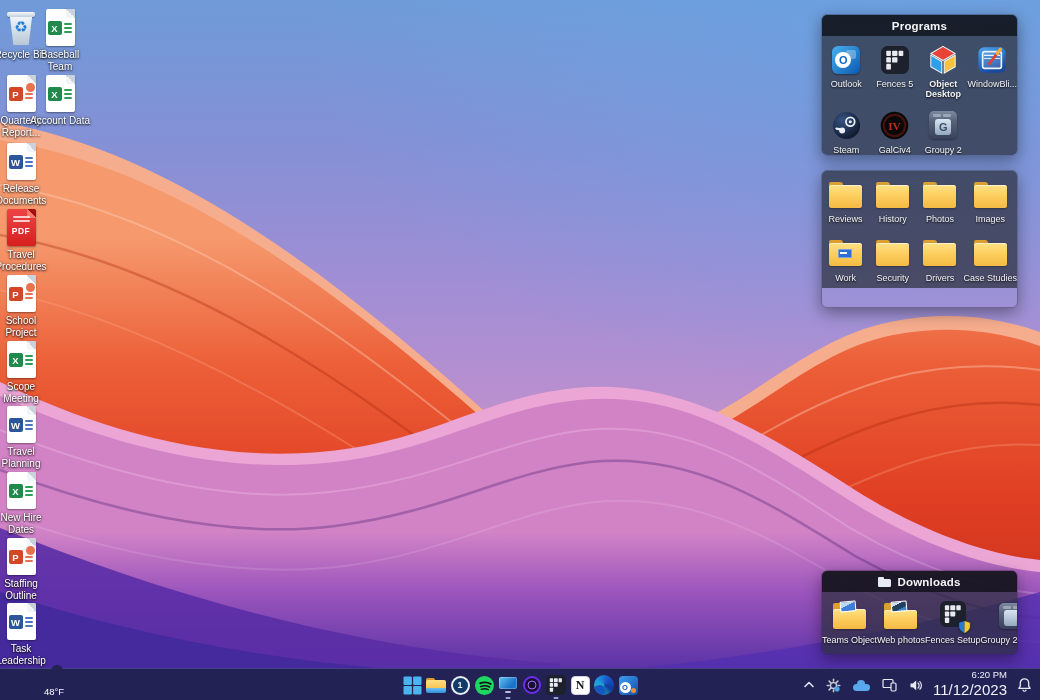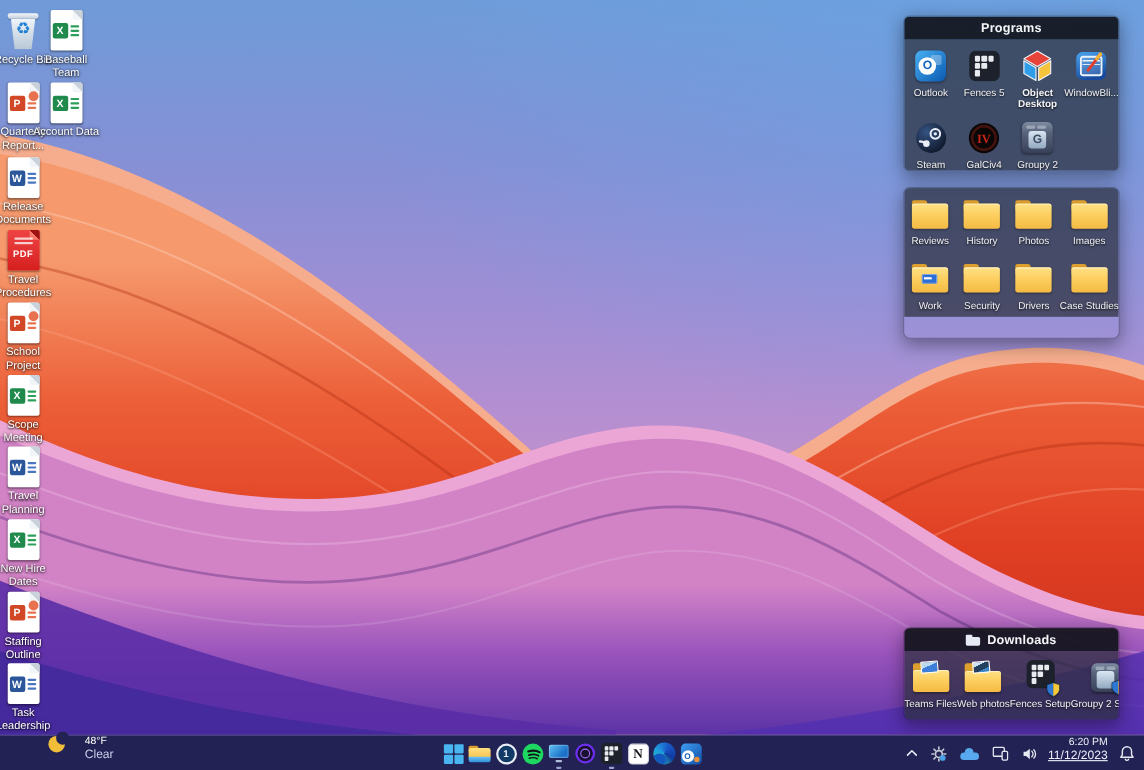"Teams Files" div.fcl { text: Files -> Object }
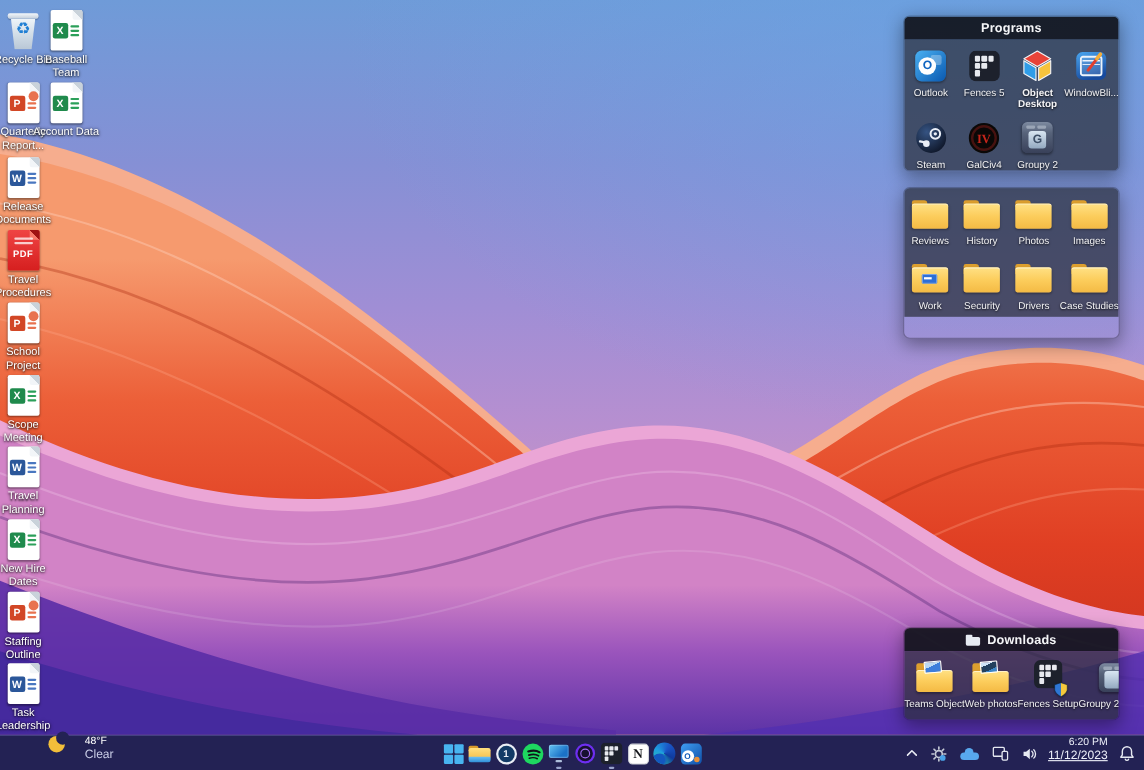"48°F" .tb-weather { flex-direction: none -> column }
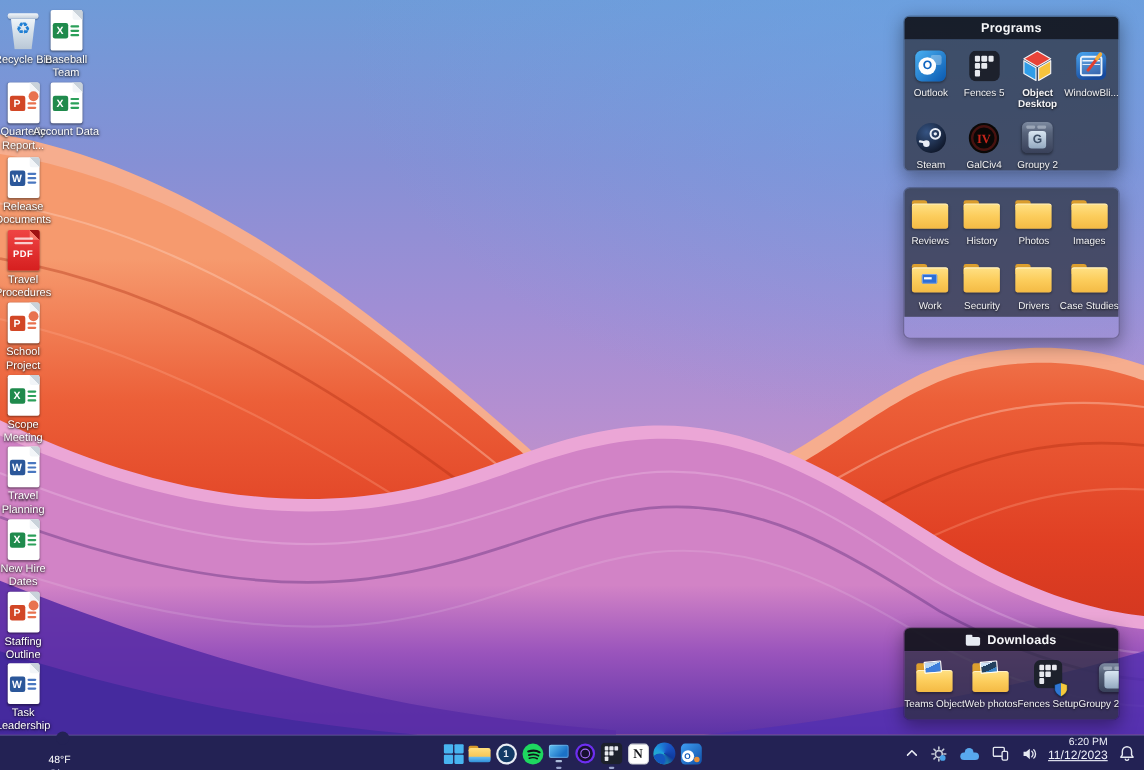"11/12/2023" .tb-clock .d { font-size: 11px -> 15px; text-decoration: underline -> none }
